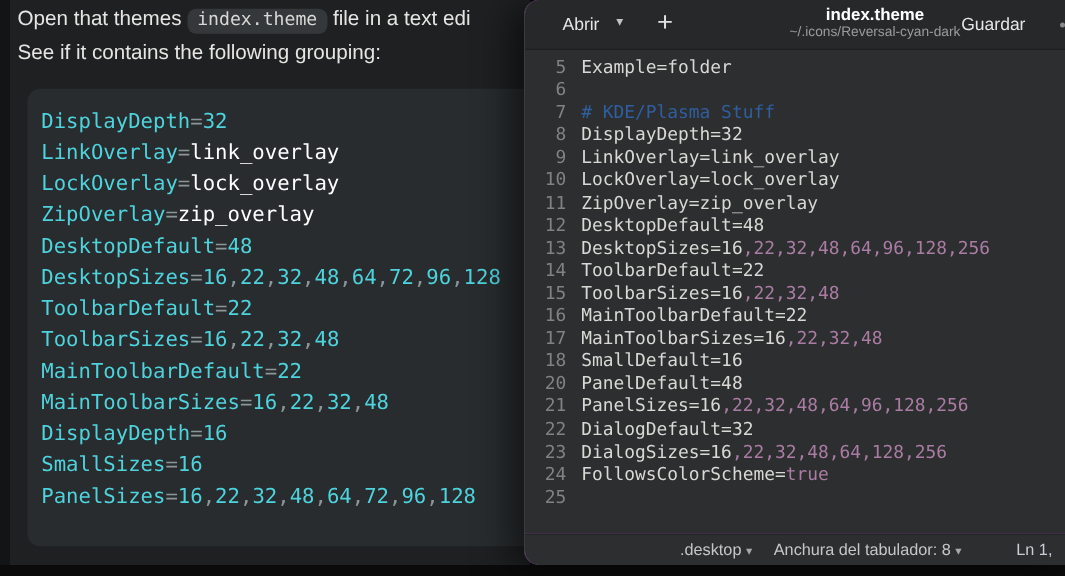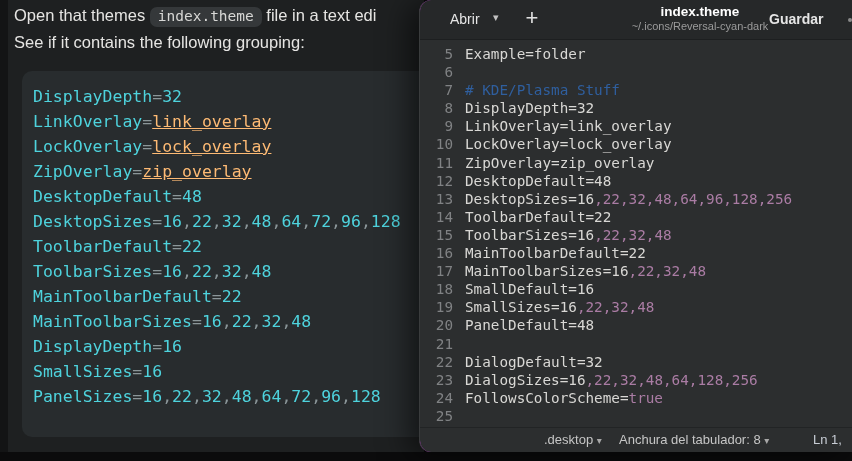"Guardar" .hdr-save { font-weight: bold -> none }
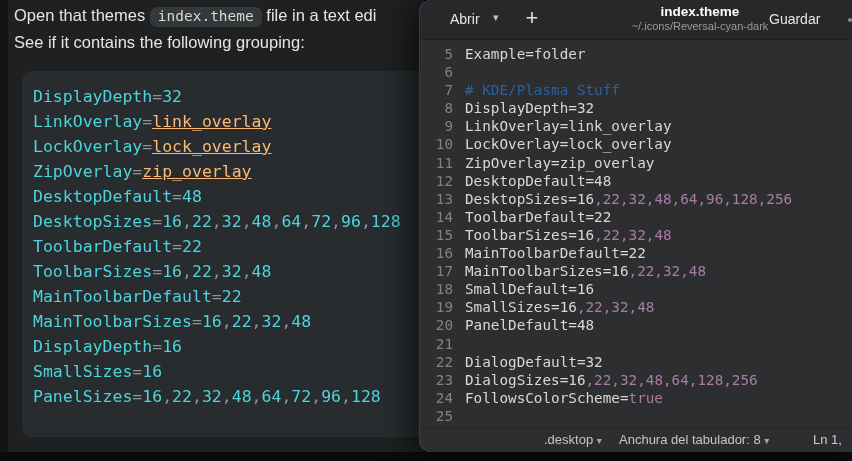"link_overlay" .tok-s { color: #fdba74 -> #ffffff; text-decoration: underline -> none }
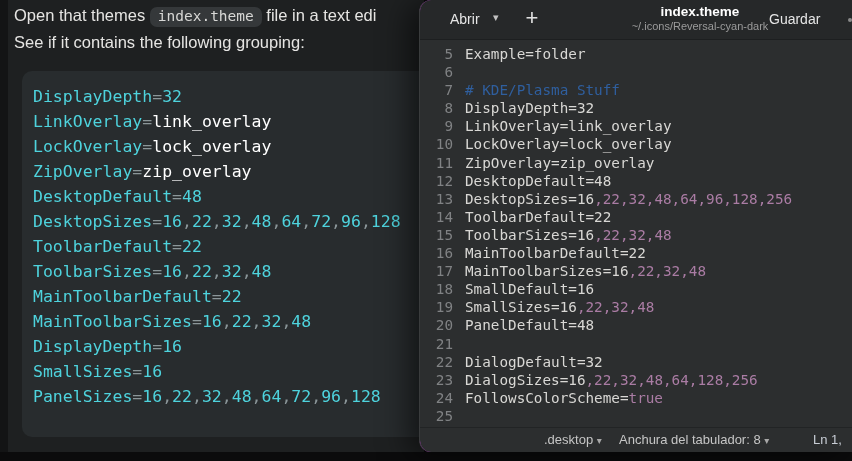"19" div.ed-line { html: <div><span>19</span><span><span>SmallSizes=16</span><span>,22,32,48</span></span></div> -> none }
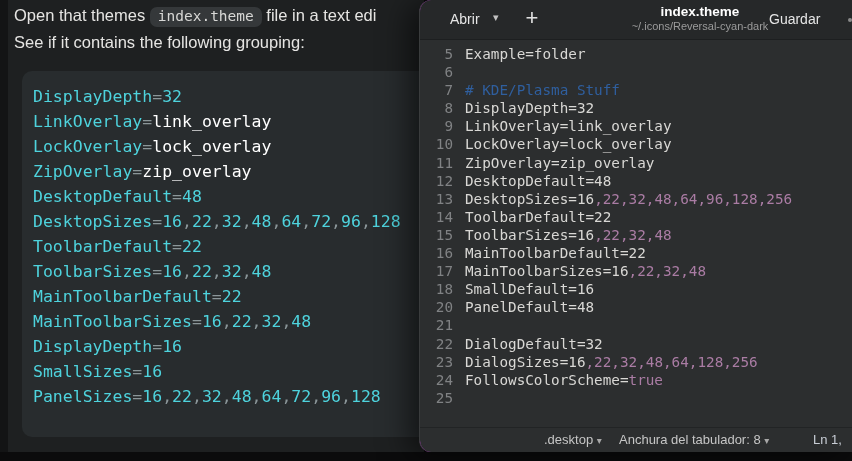"PanelSizes=16,22,32,48,64,96,128,256" span.ed-code { html: none -> <span><span>PanelSizes=16</span><span>,22,32,48,64,96,128,256</span></span> }
